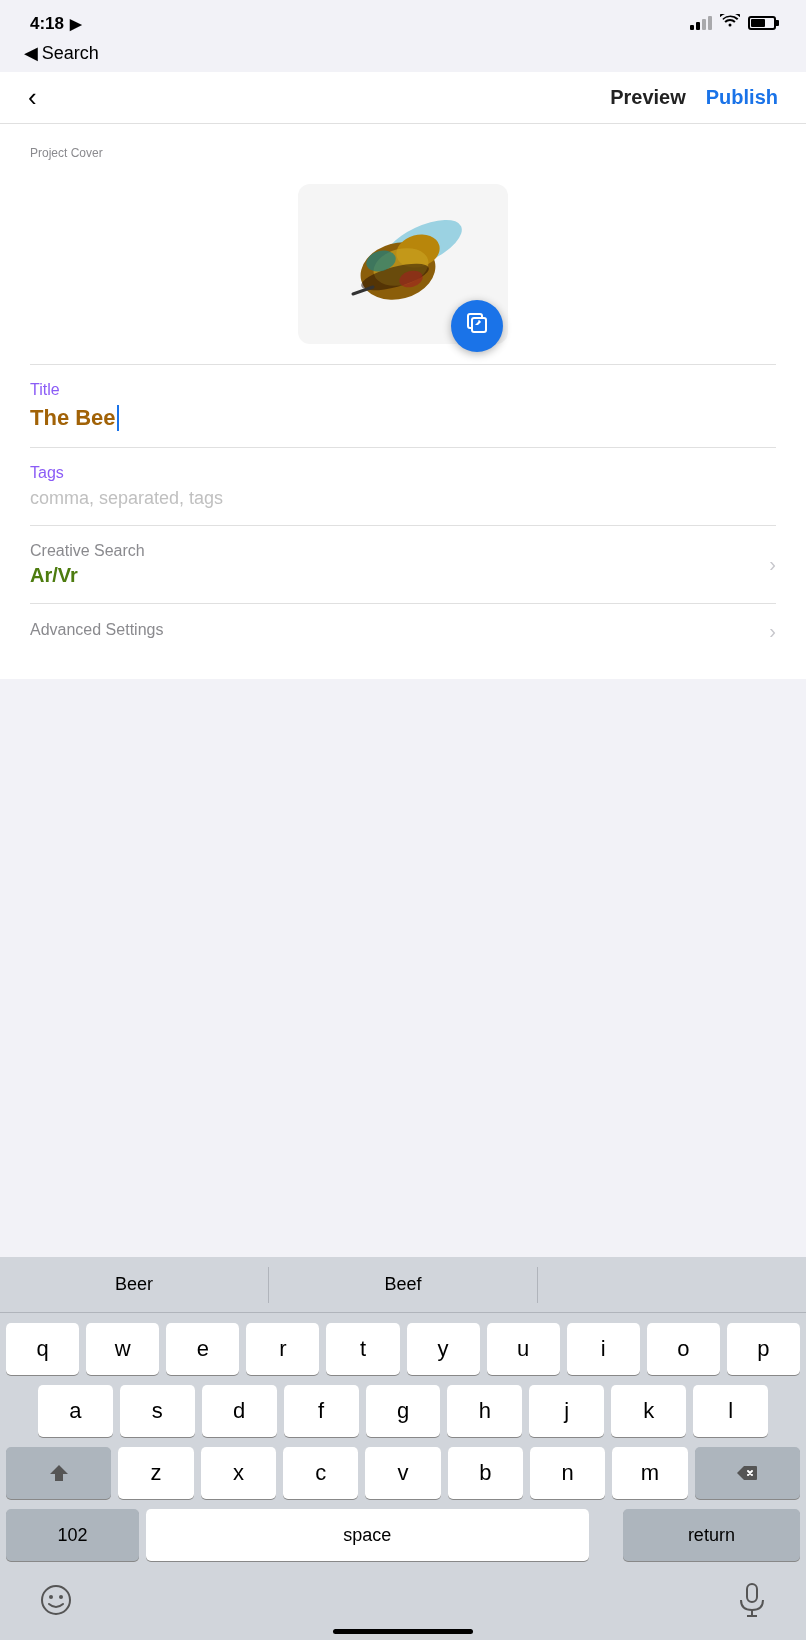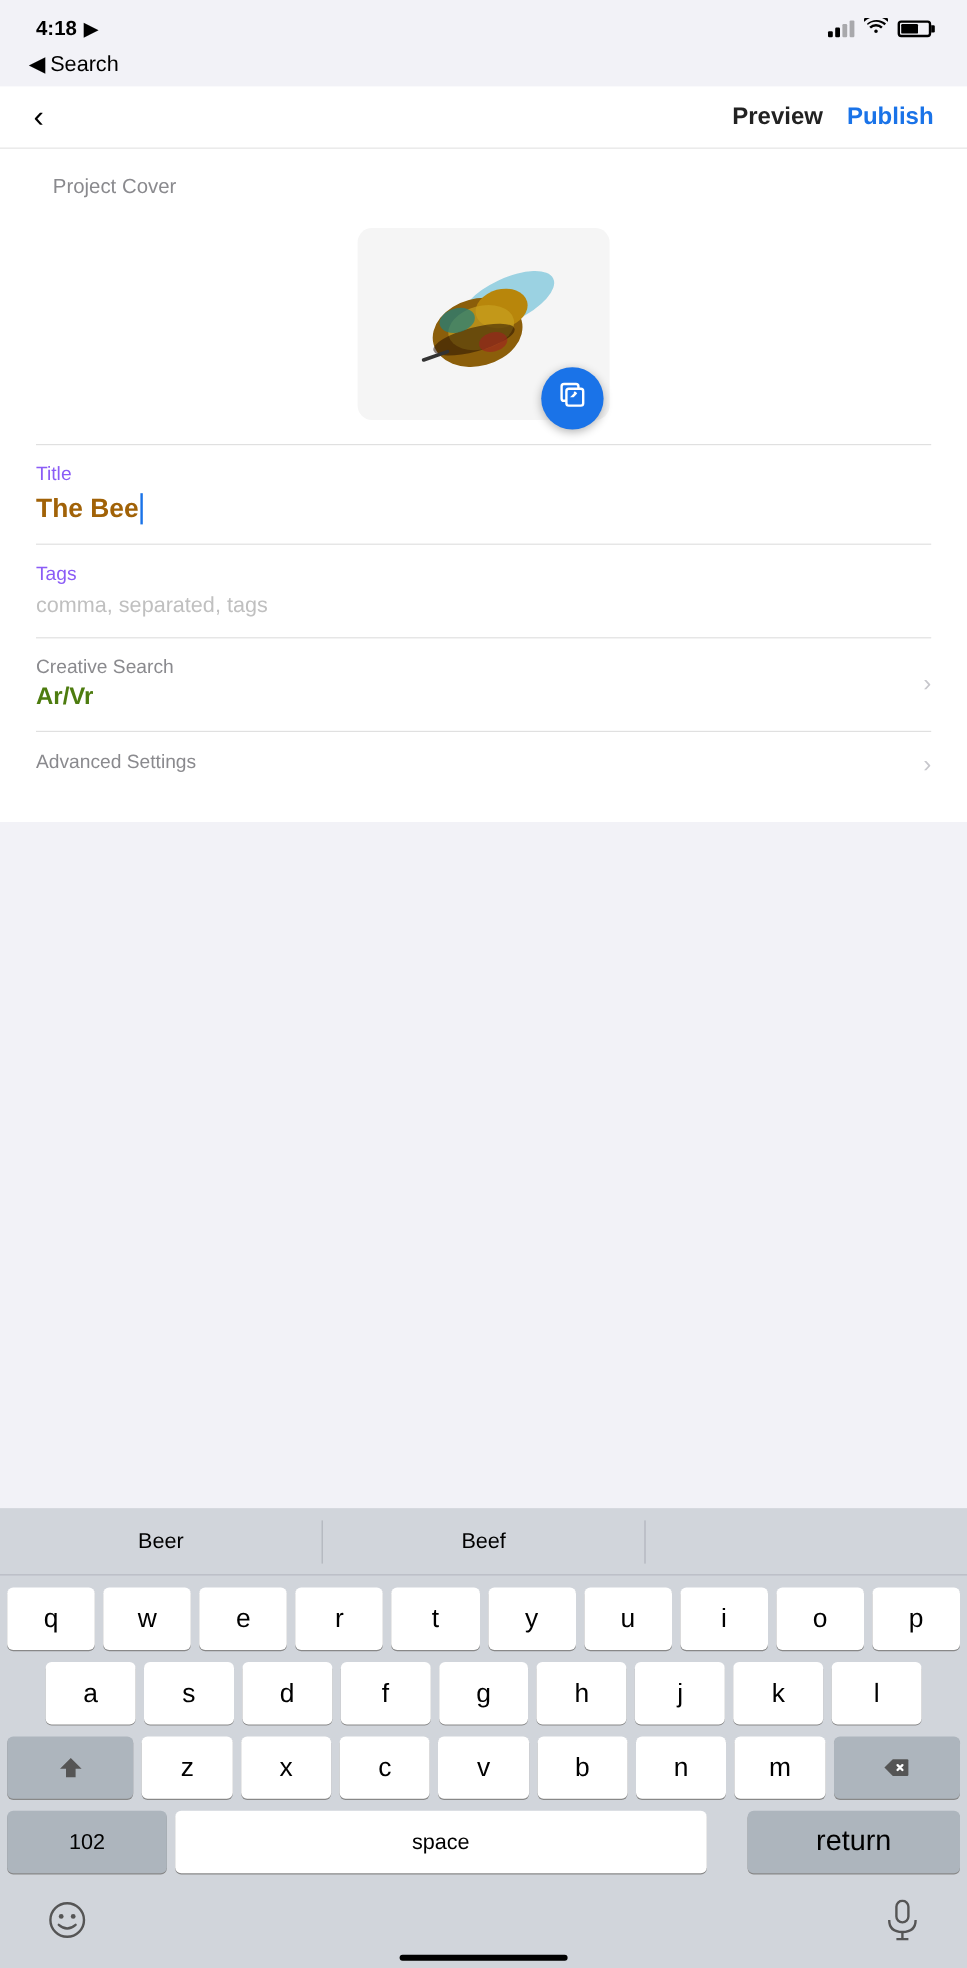"4:18" .status-bar { align-items: center -> flex-start }
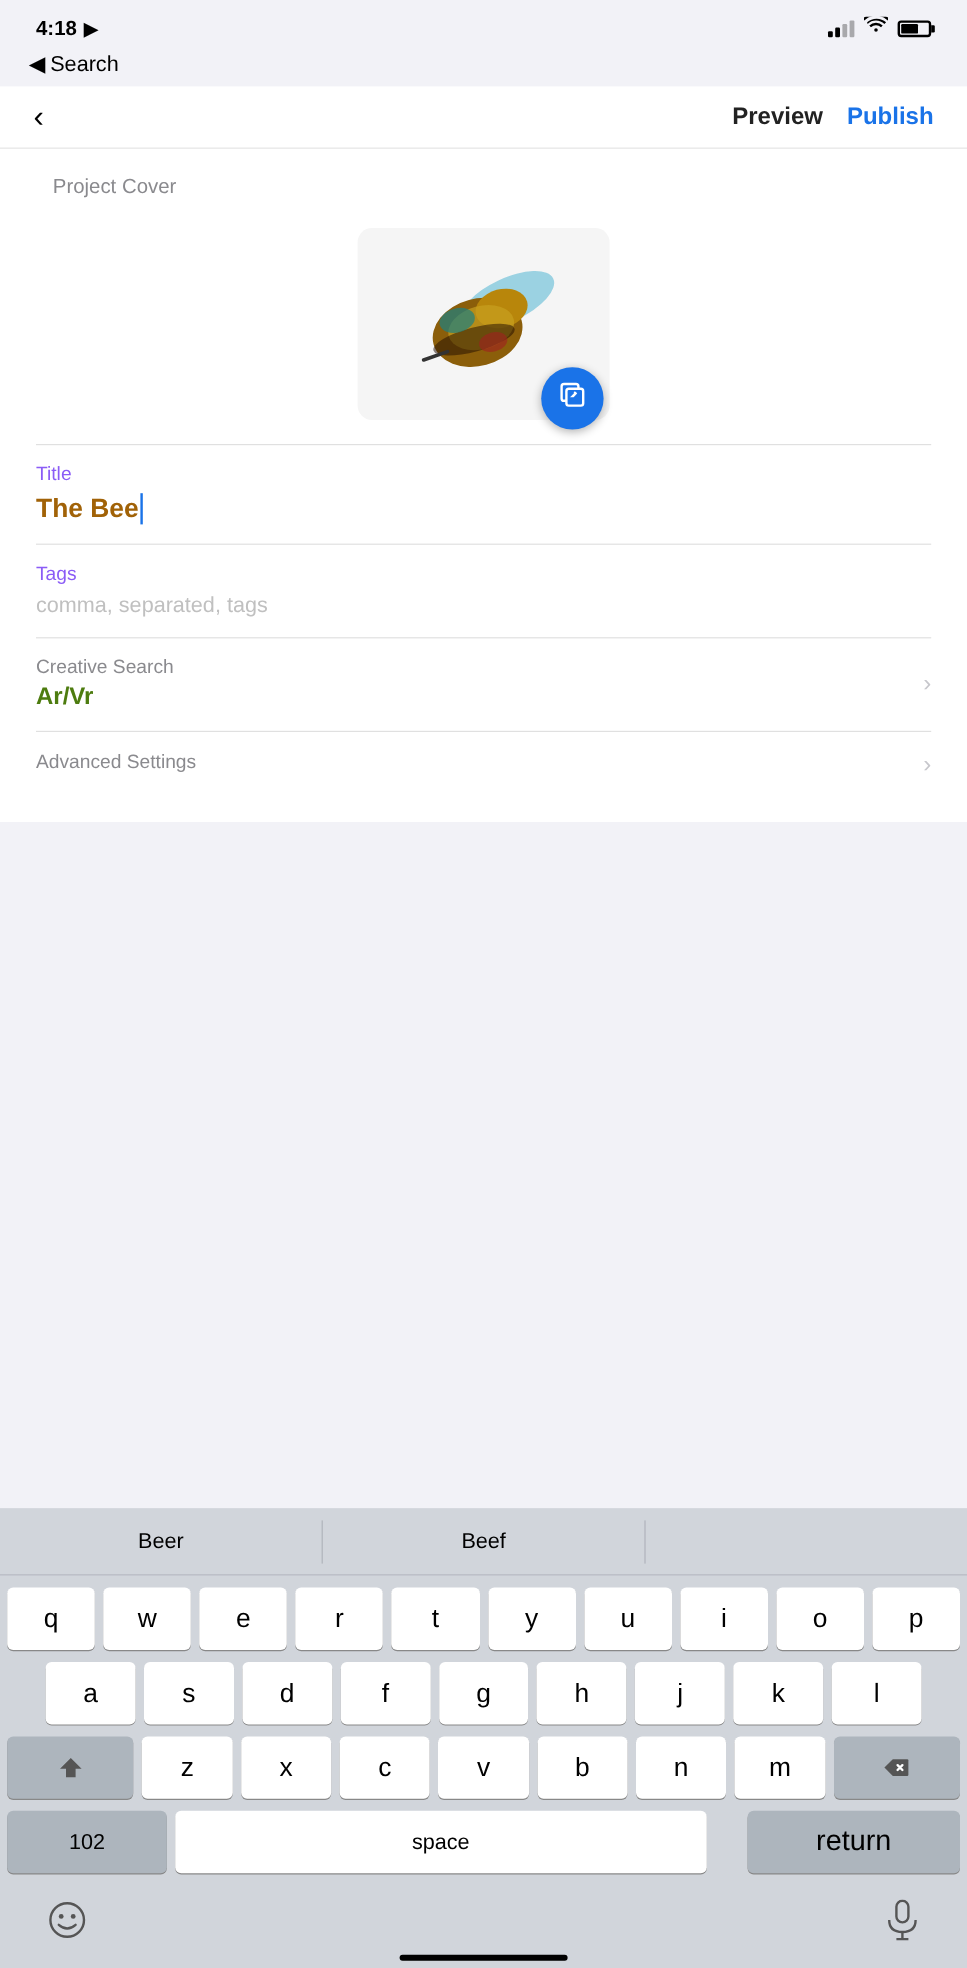"Project Cover" .section-label { font-size: 17px -> 12px; padding: 22px 30px 14px 44px -> 22px 30px 14px 30px }
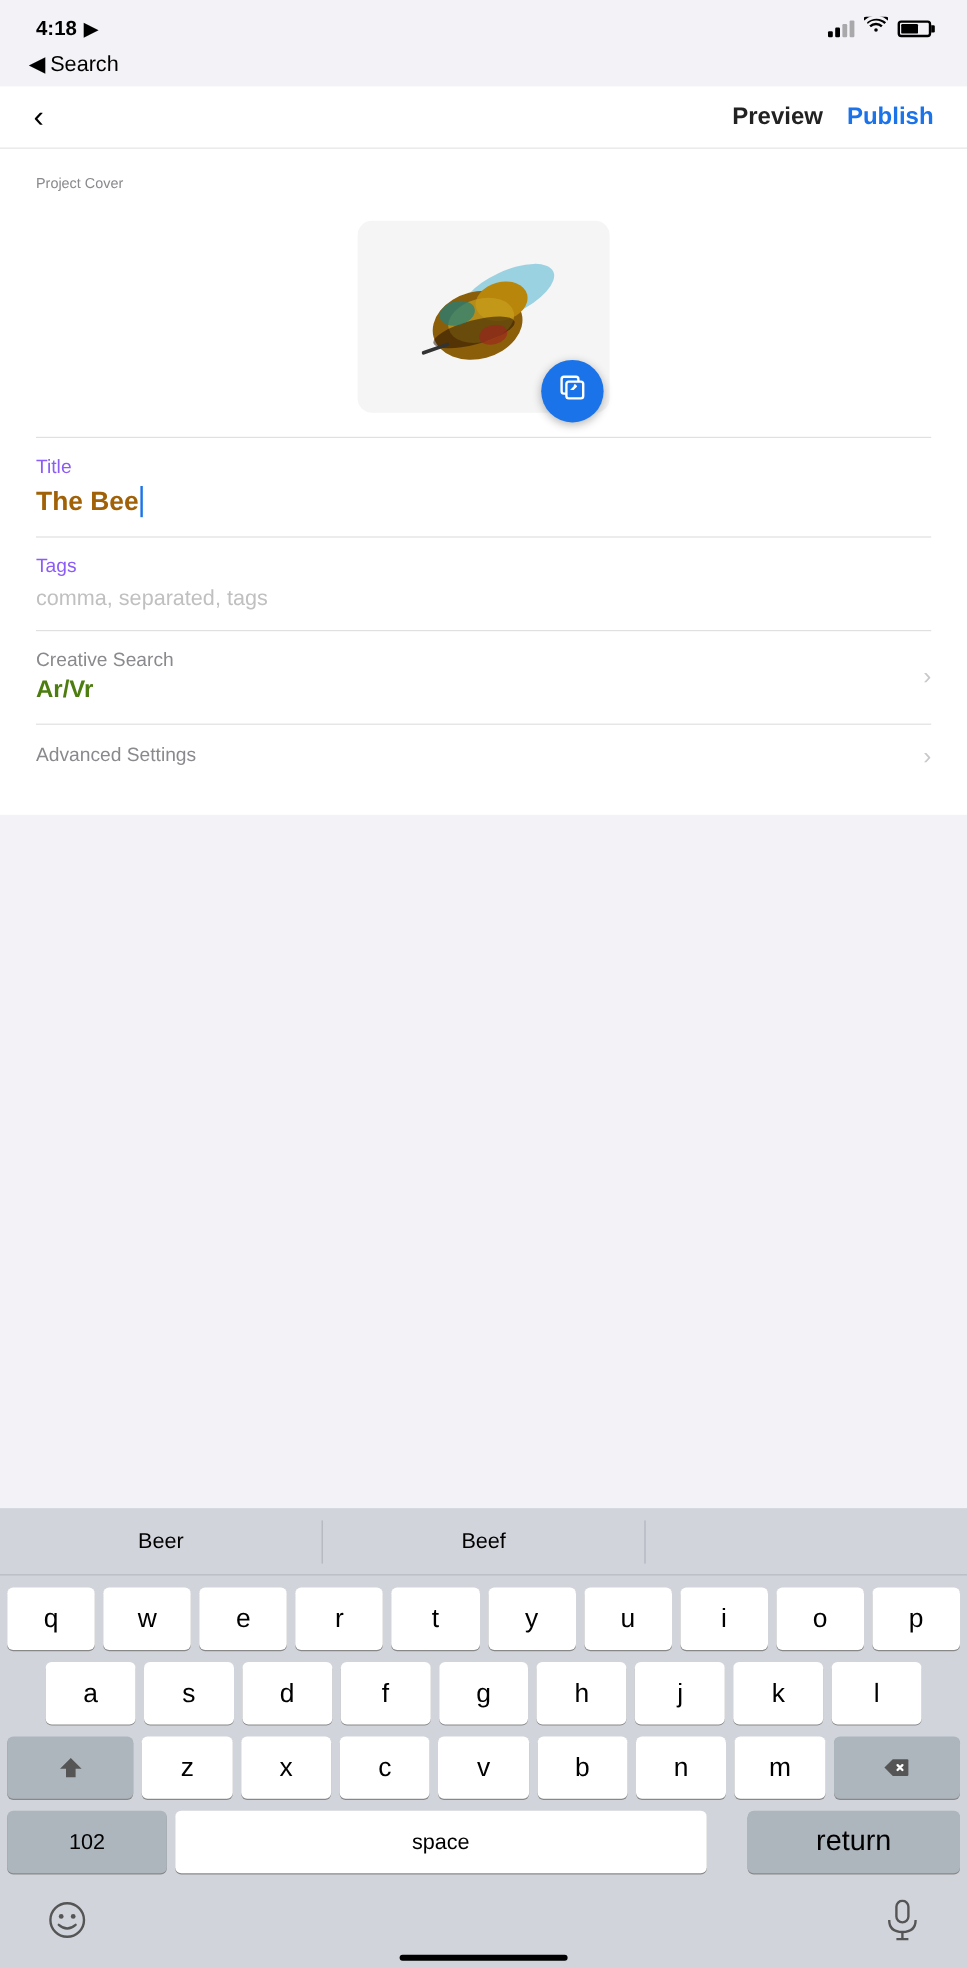"return" .key-return { font-size: 24px -> 18px }
